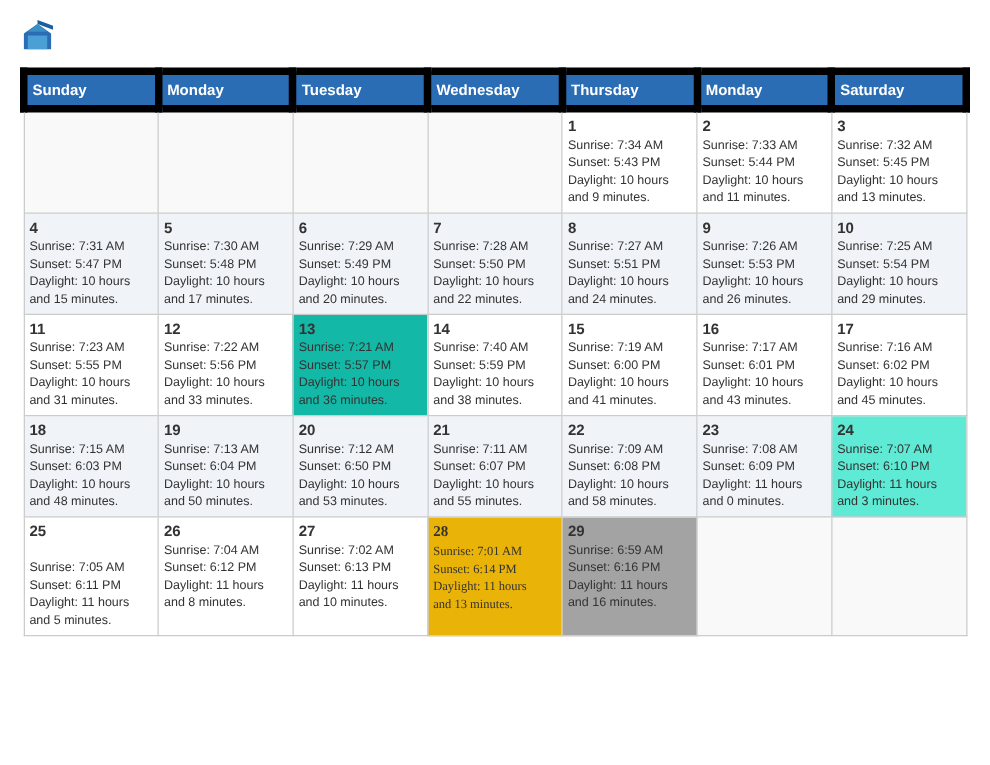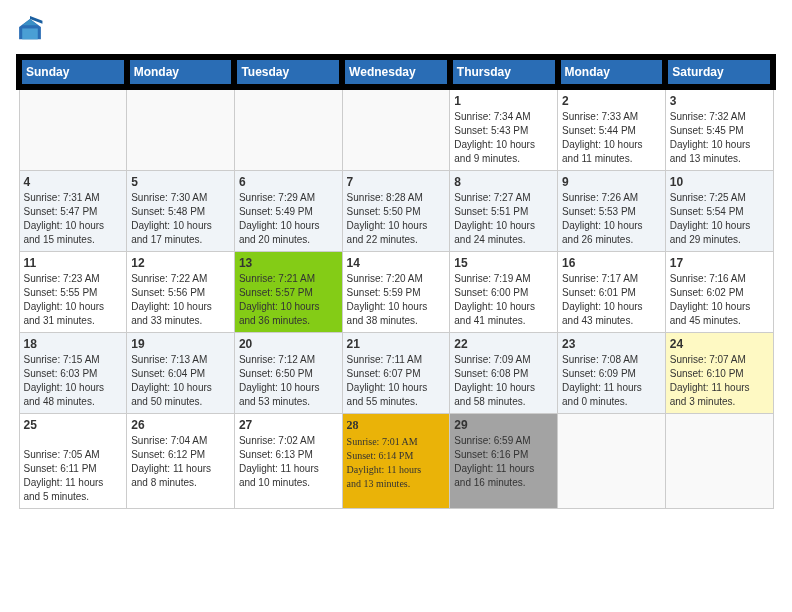"Sunrise: 8:28 AM" div.day-info { text: 8:28 -> 7:28 }
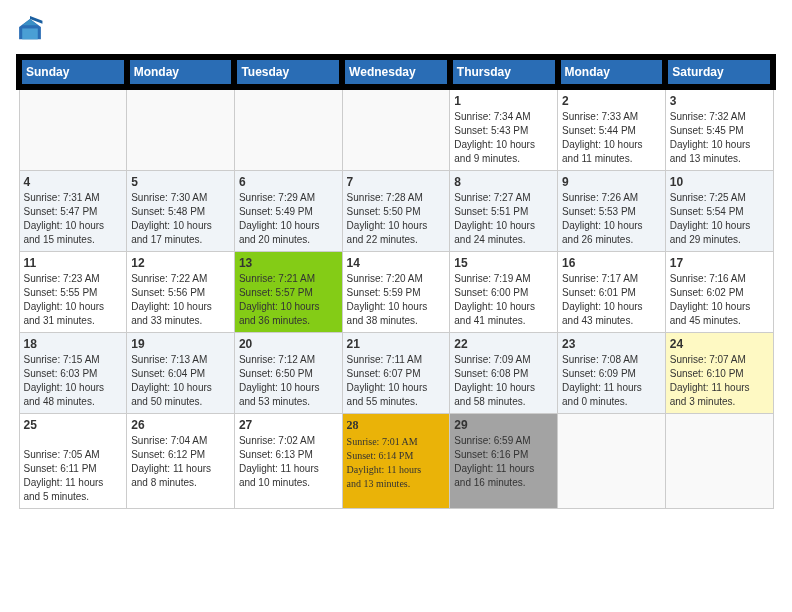"13" td { background-color: #84cc16 -> #14b8a6 }
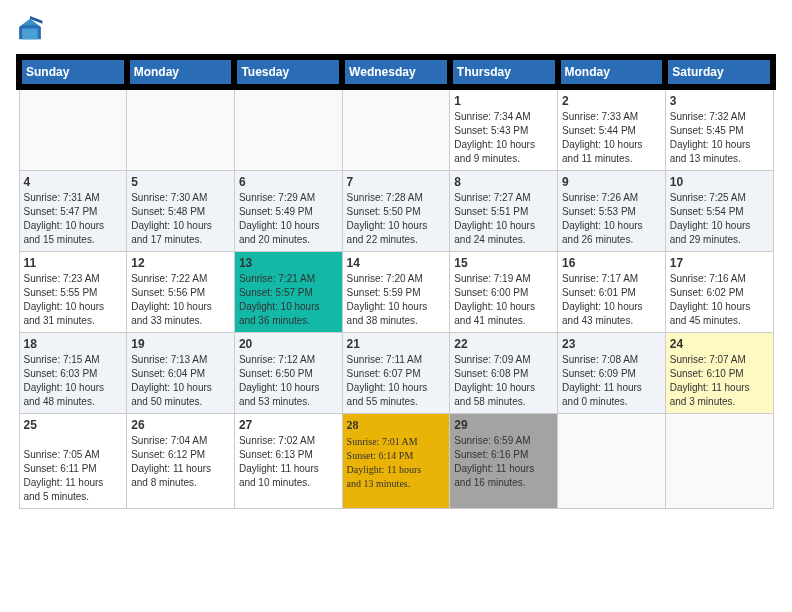"Sunrise: 7:20 AM" div.day-info { text: 7:20 -> 7:40 }
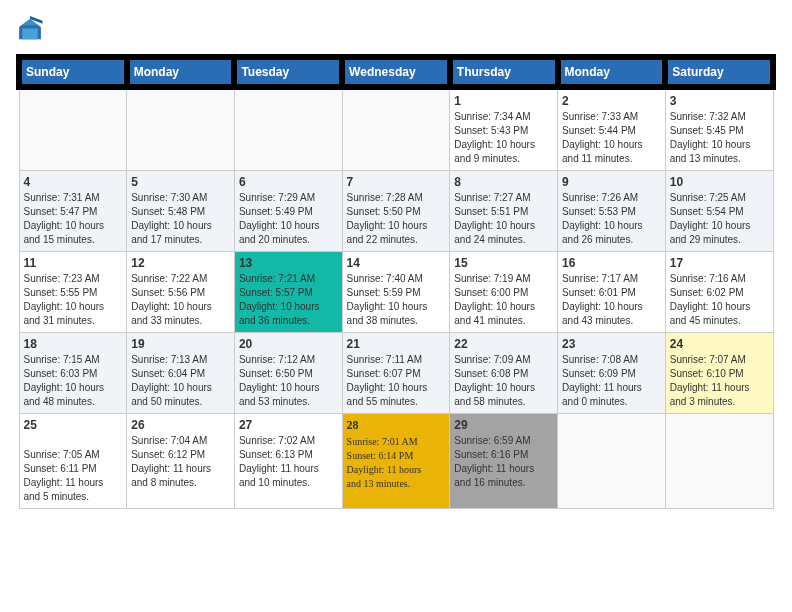"24" td { background-color: #fef9c3 -> #5eead4 }
